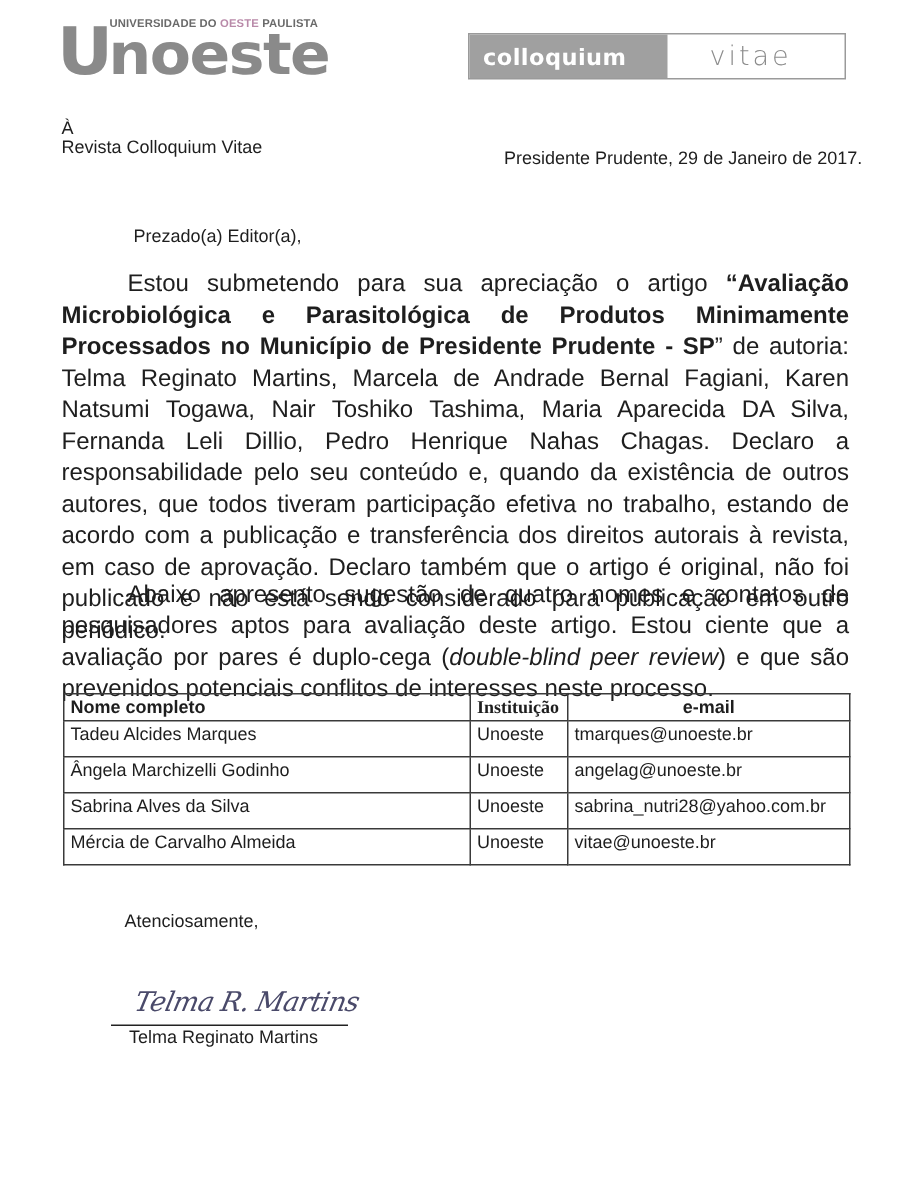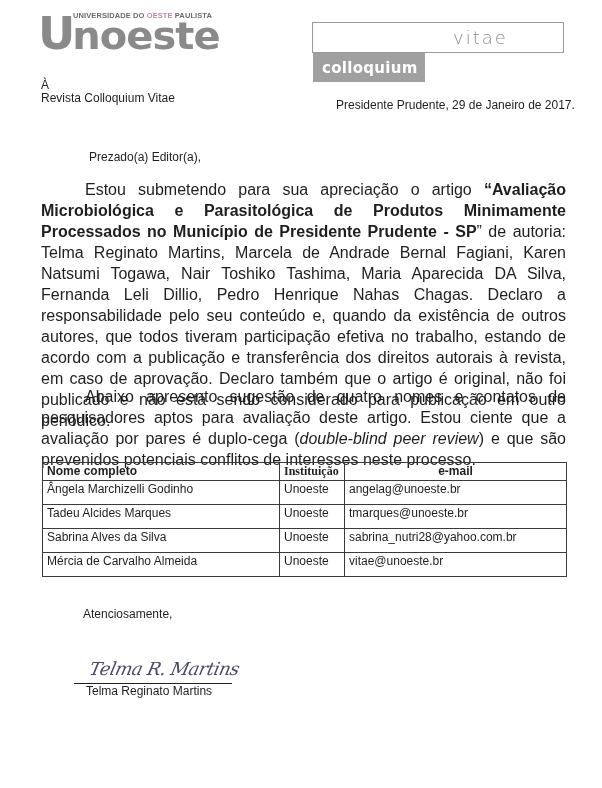"colloquium" .colloquium-left { margin-top: 30px -> none; width: 112px -> 132px }
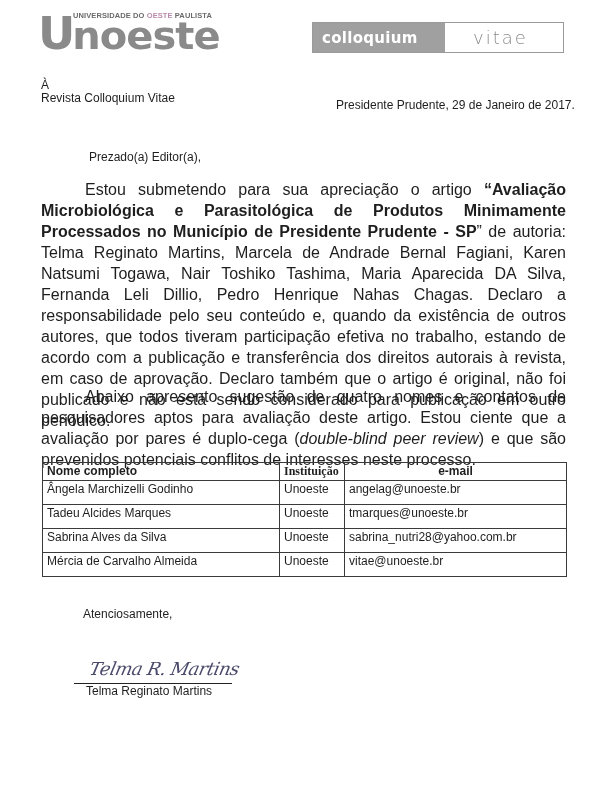"Nome completo" .col-name { width: 237px -> 271px }
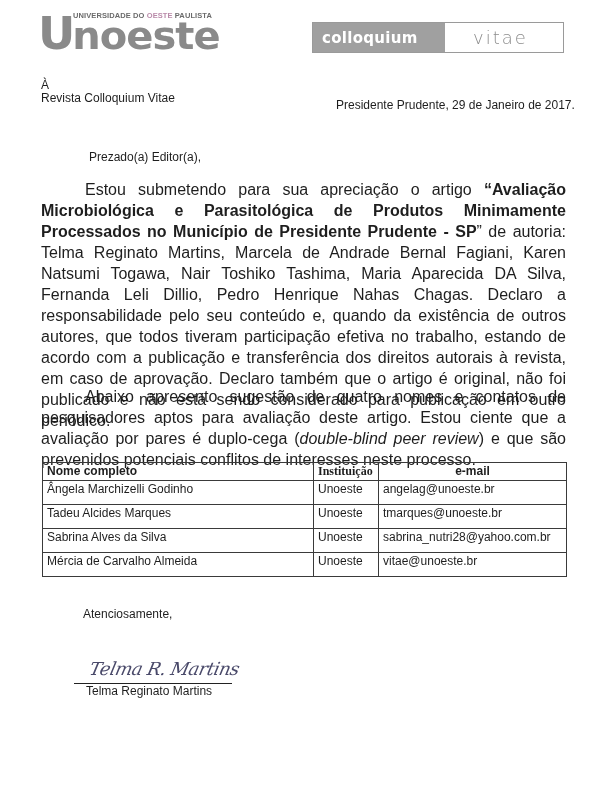"Ângela Marchizelli Godinho" tr { order: before "Tadeu Alcides Marques" -> after "Tadeu Alcides Marques" }
